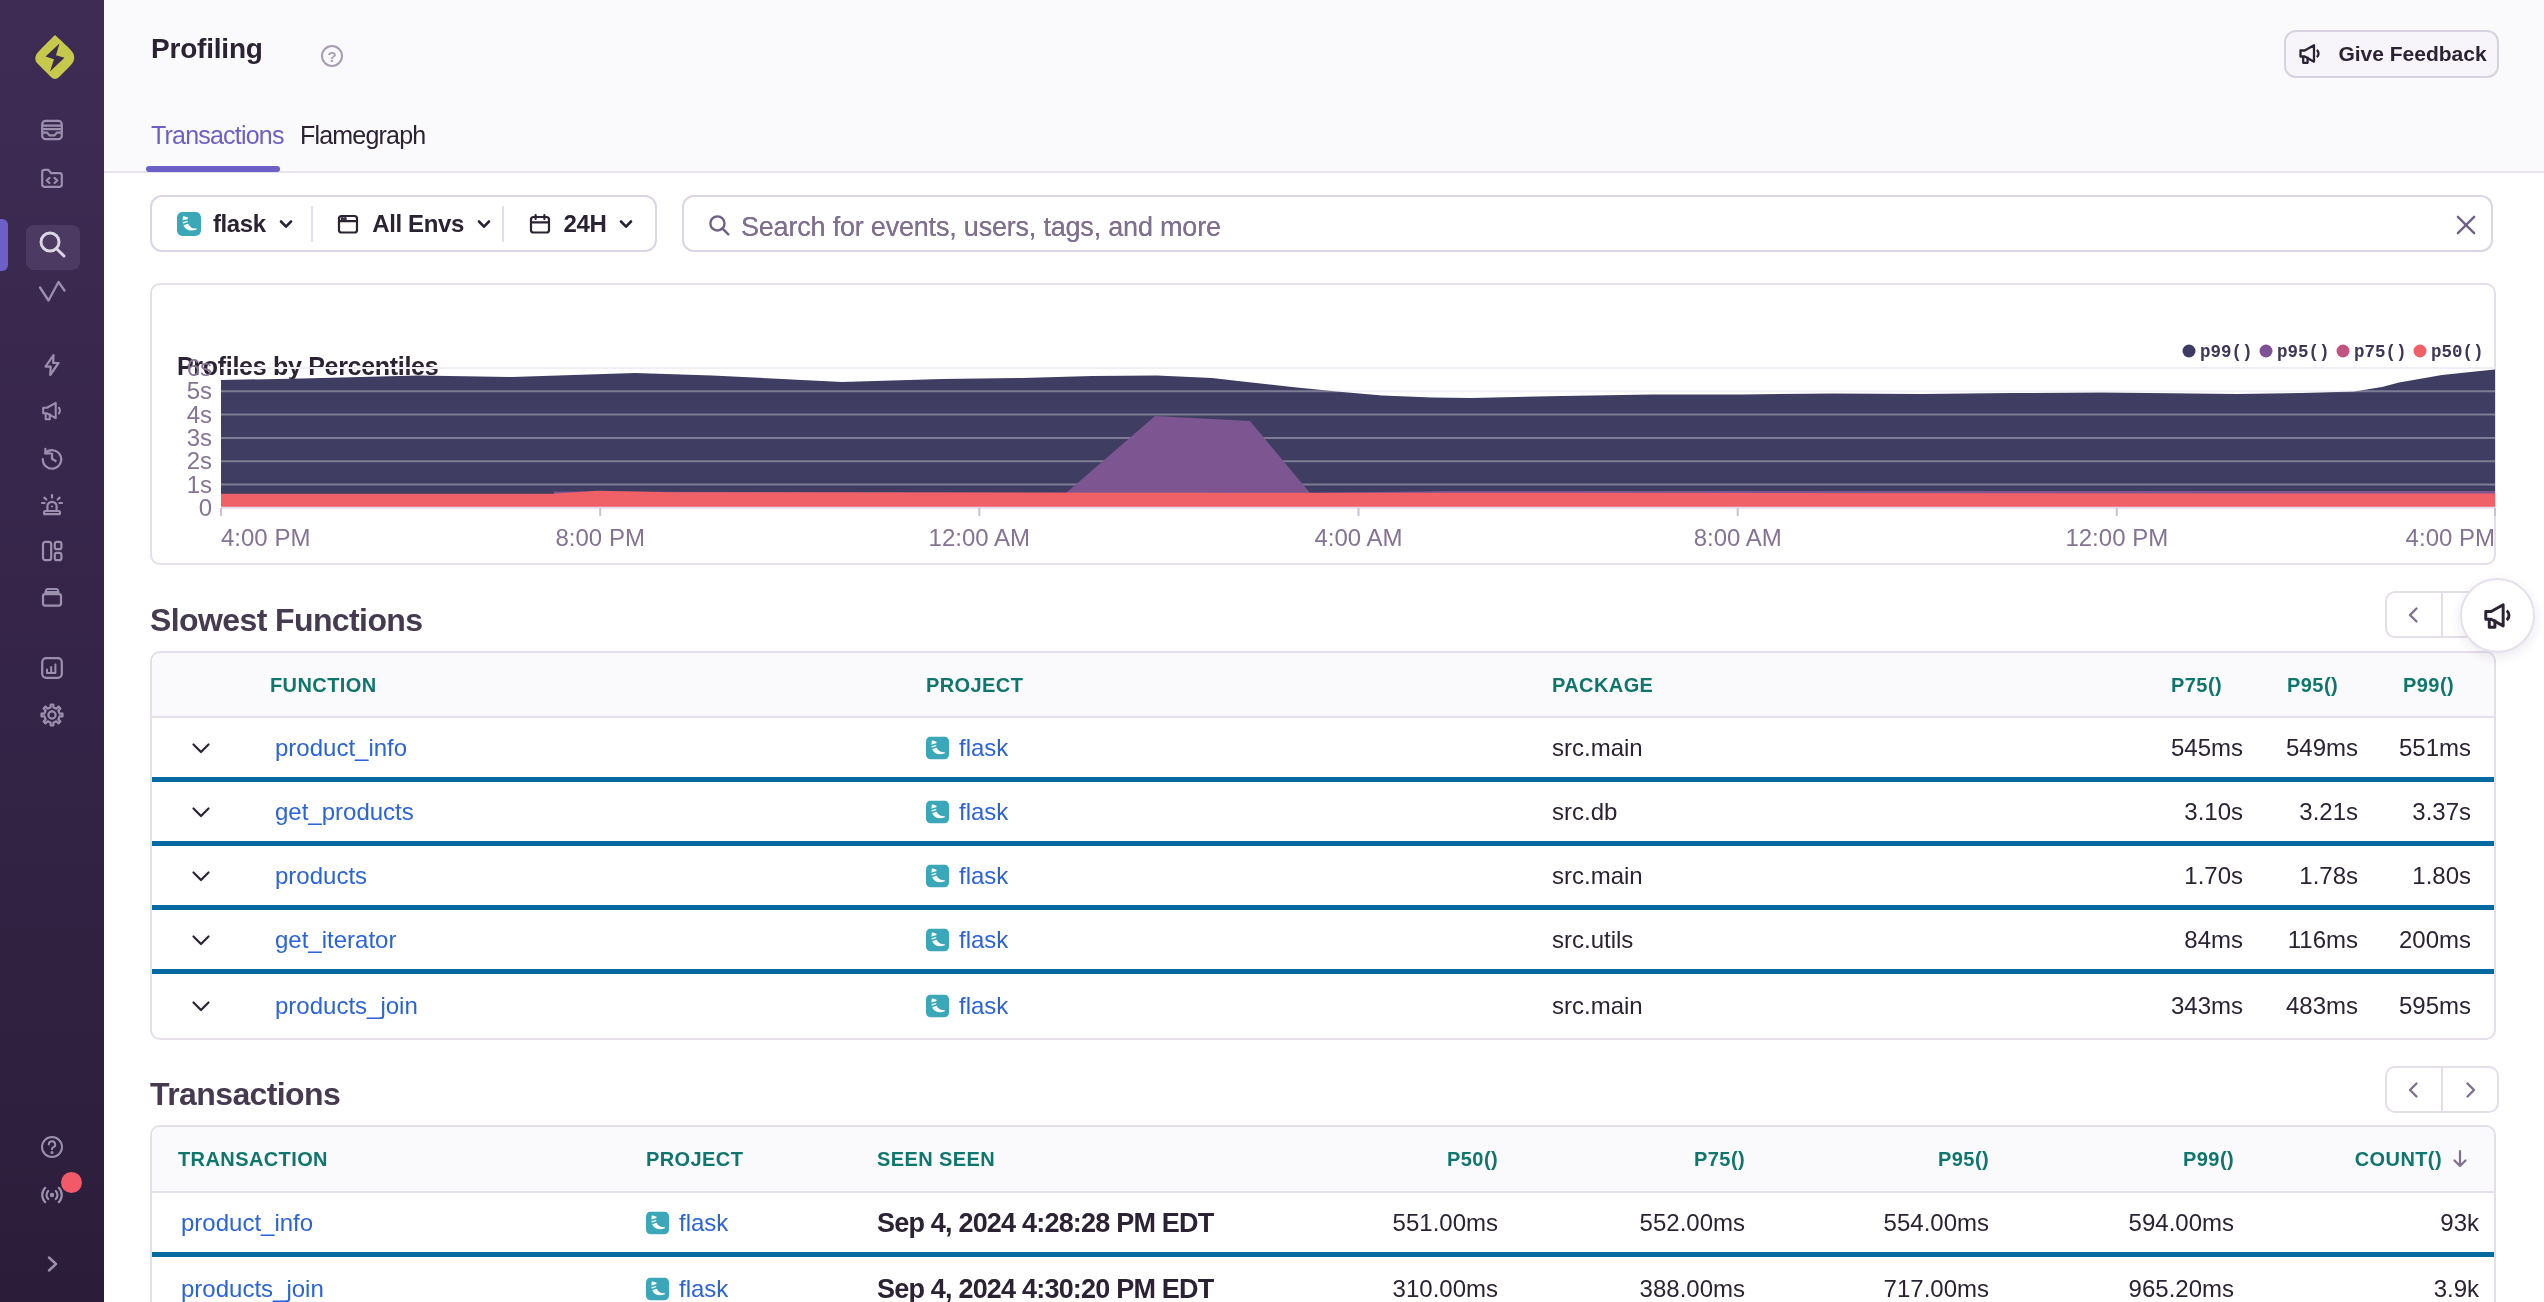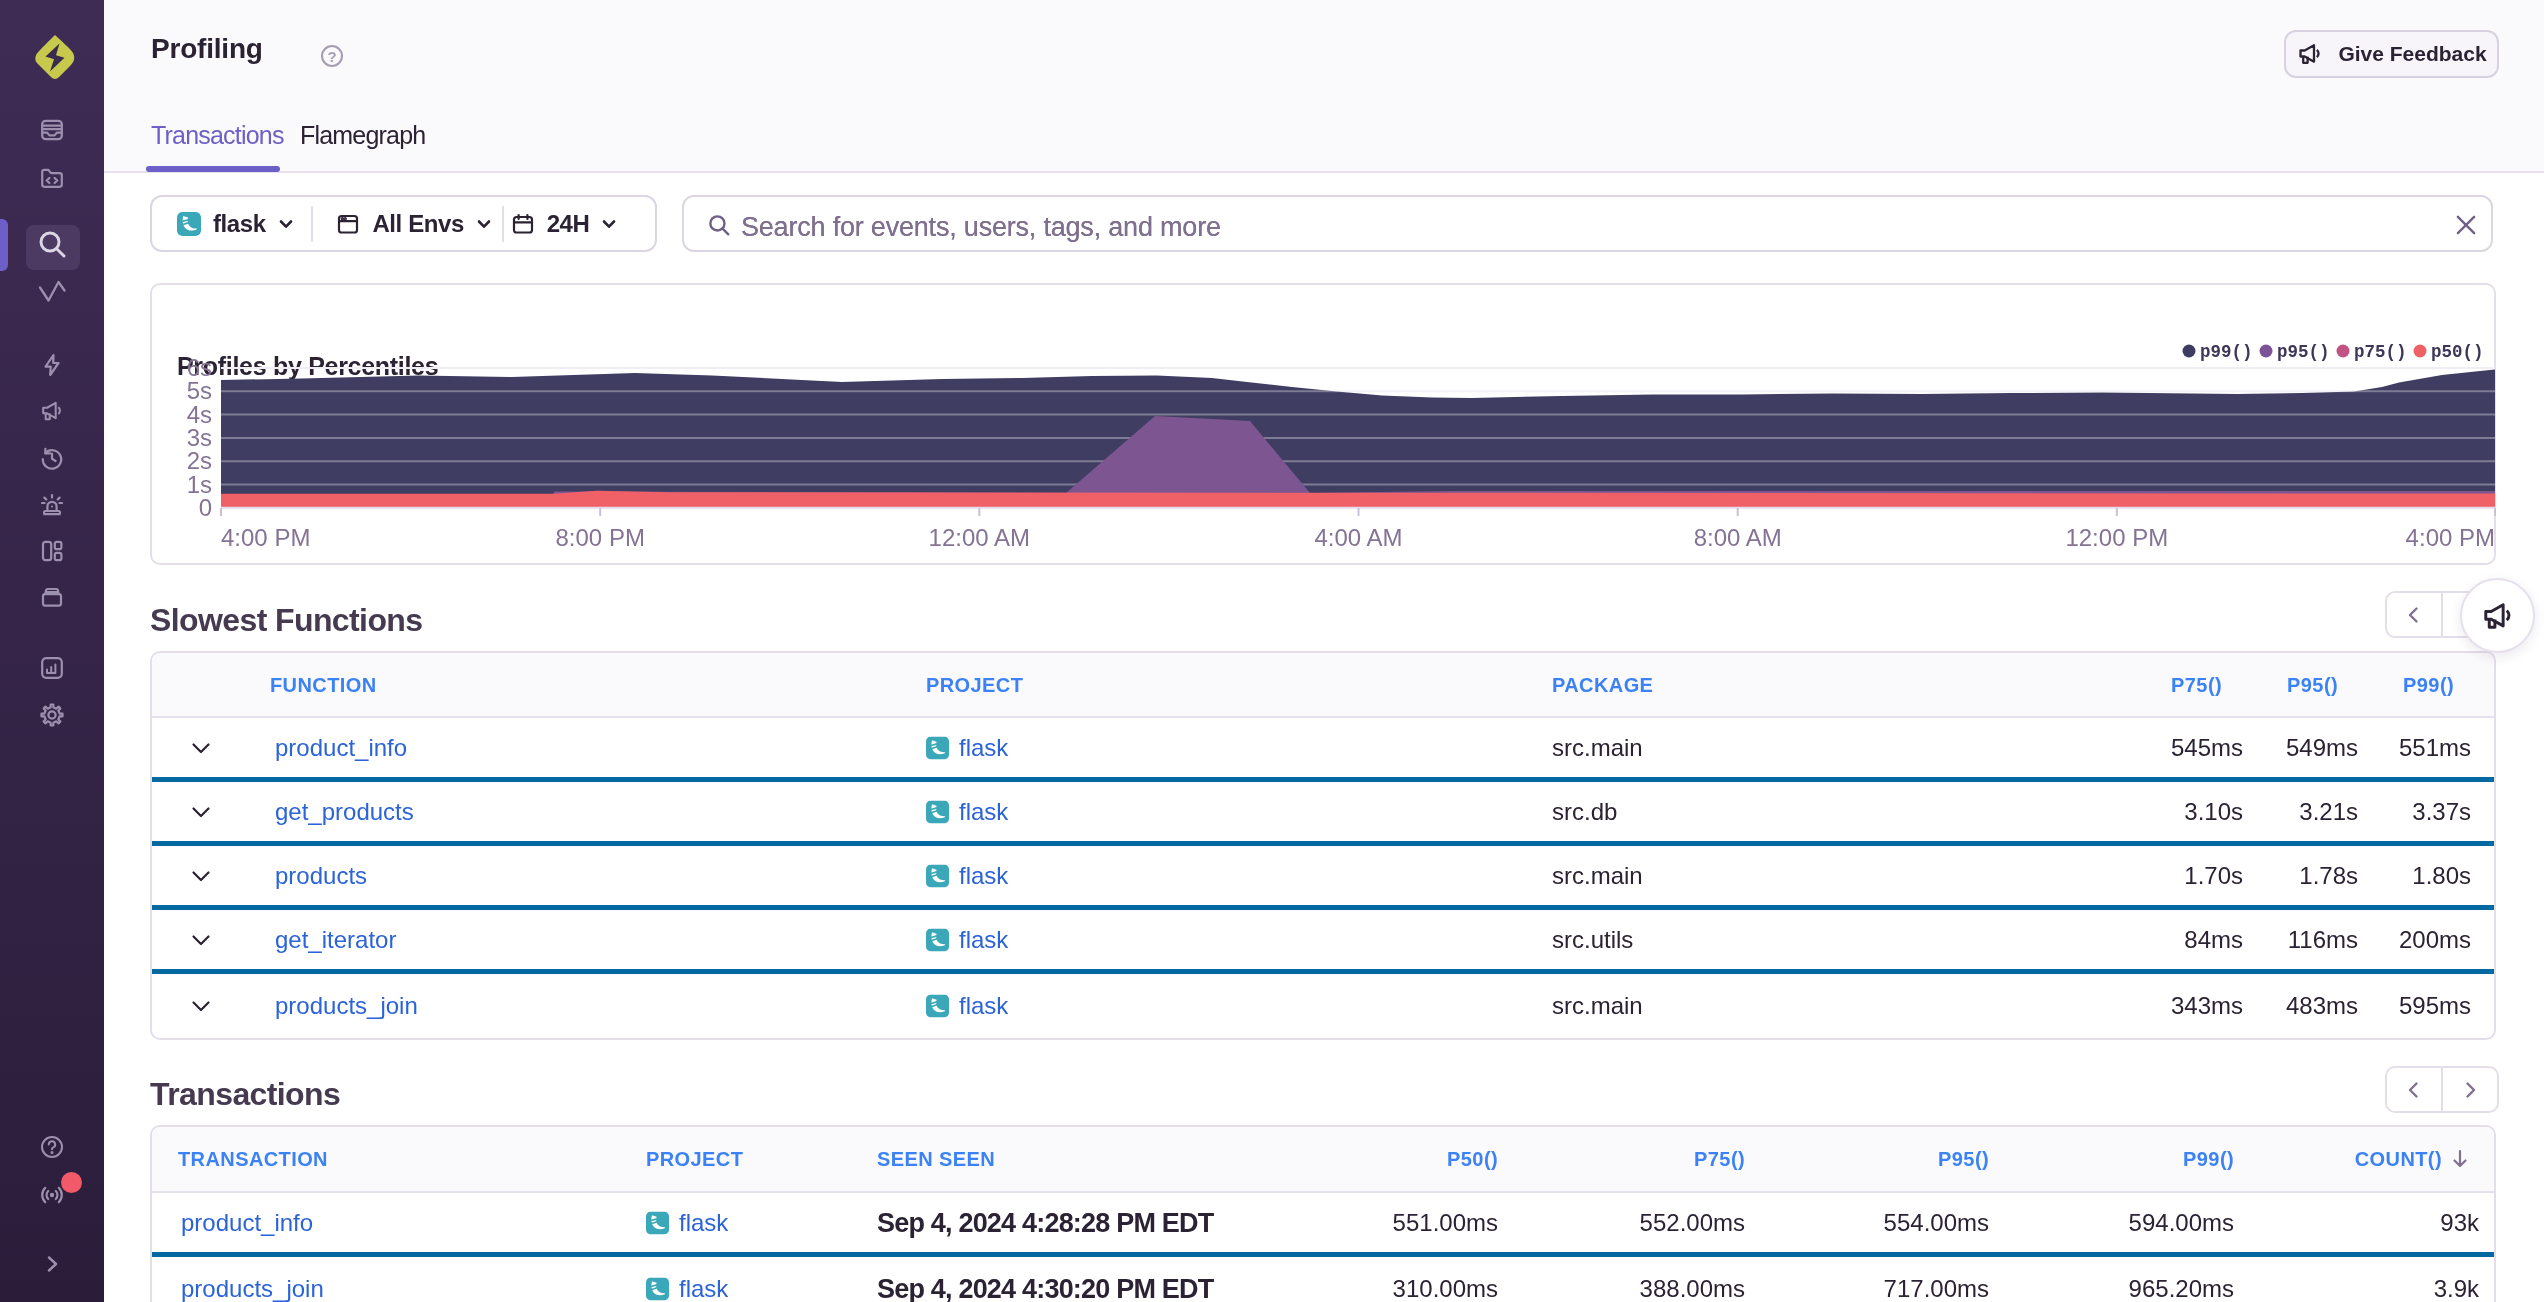"24H" div.fitem { padding-left: 7px -> 24px }
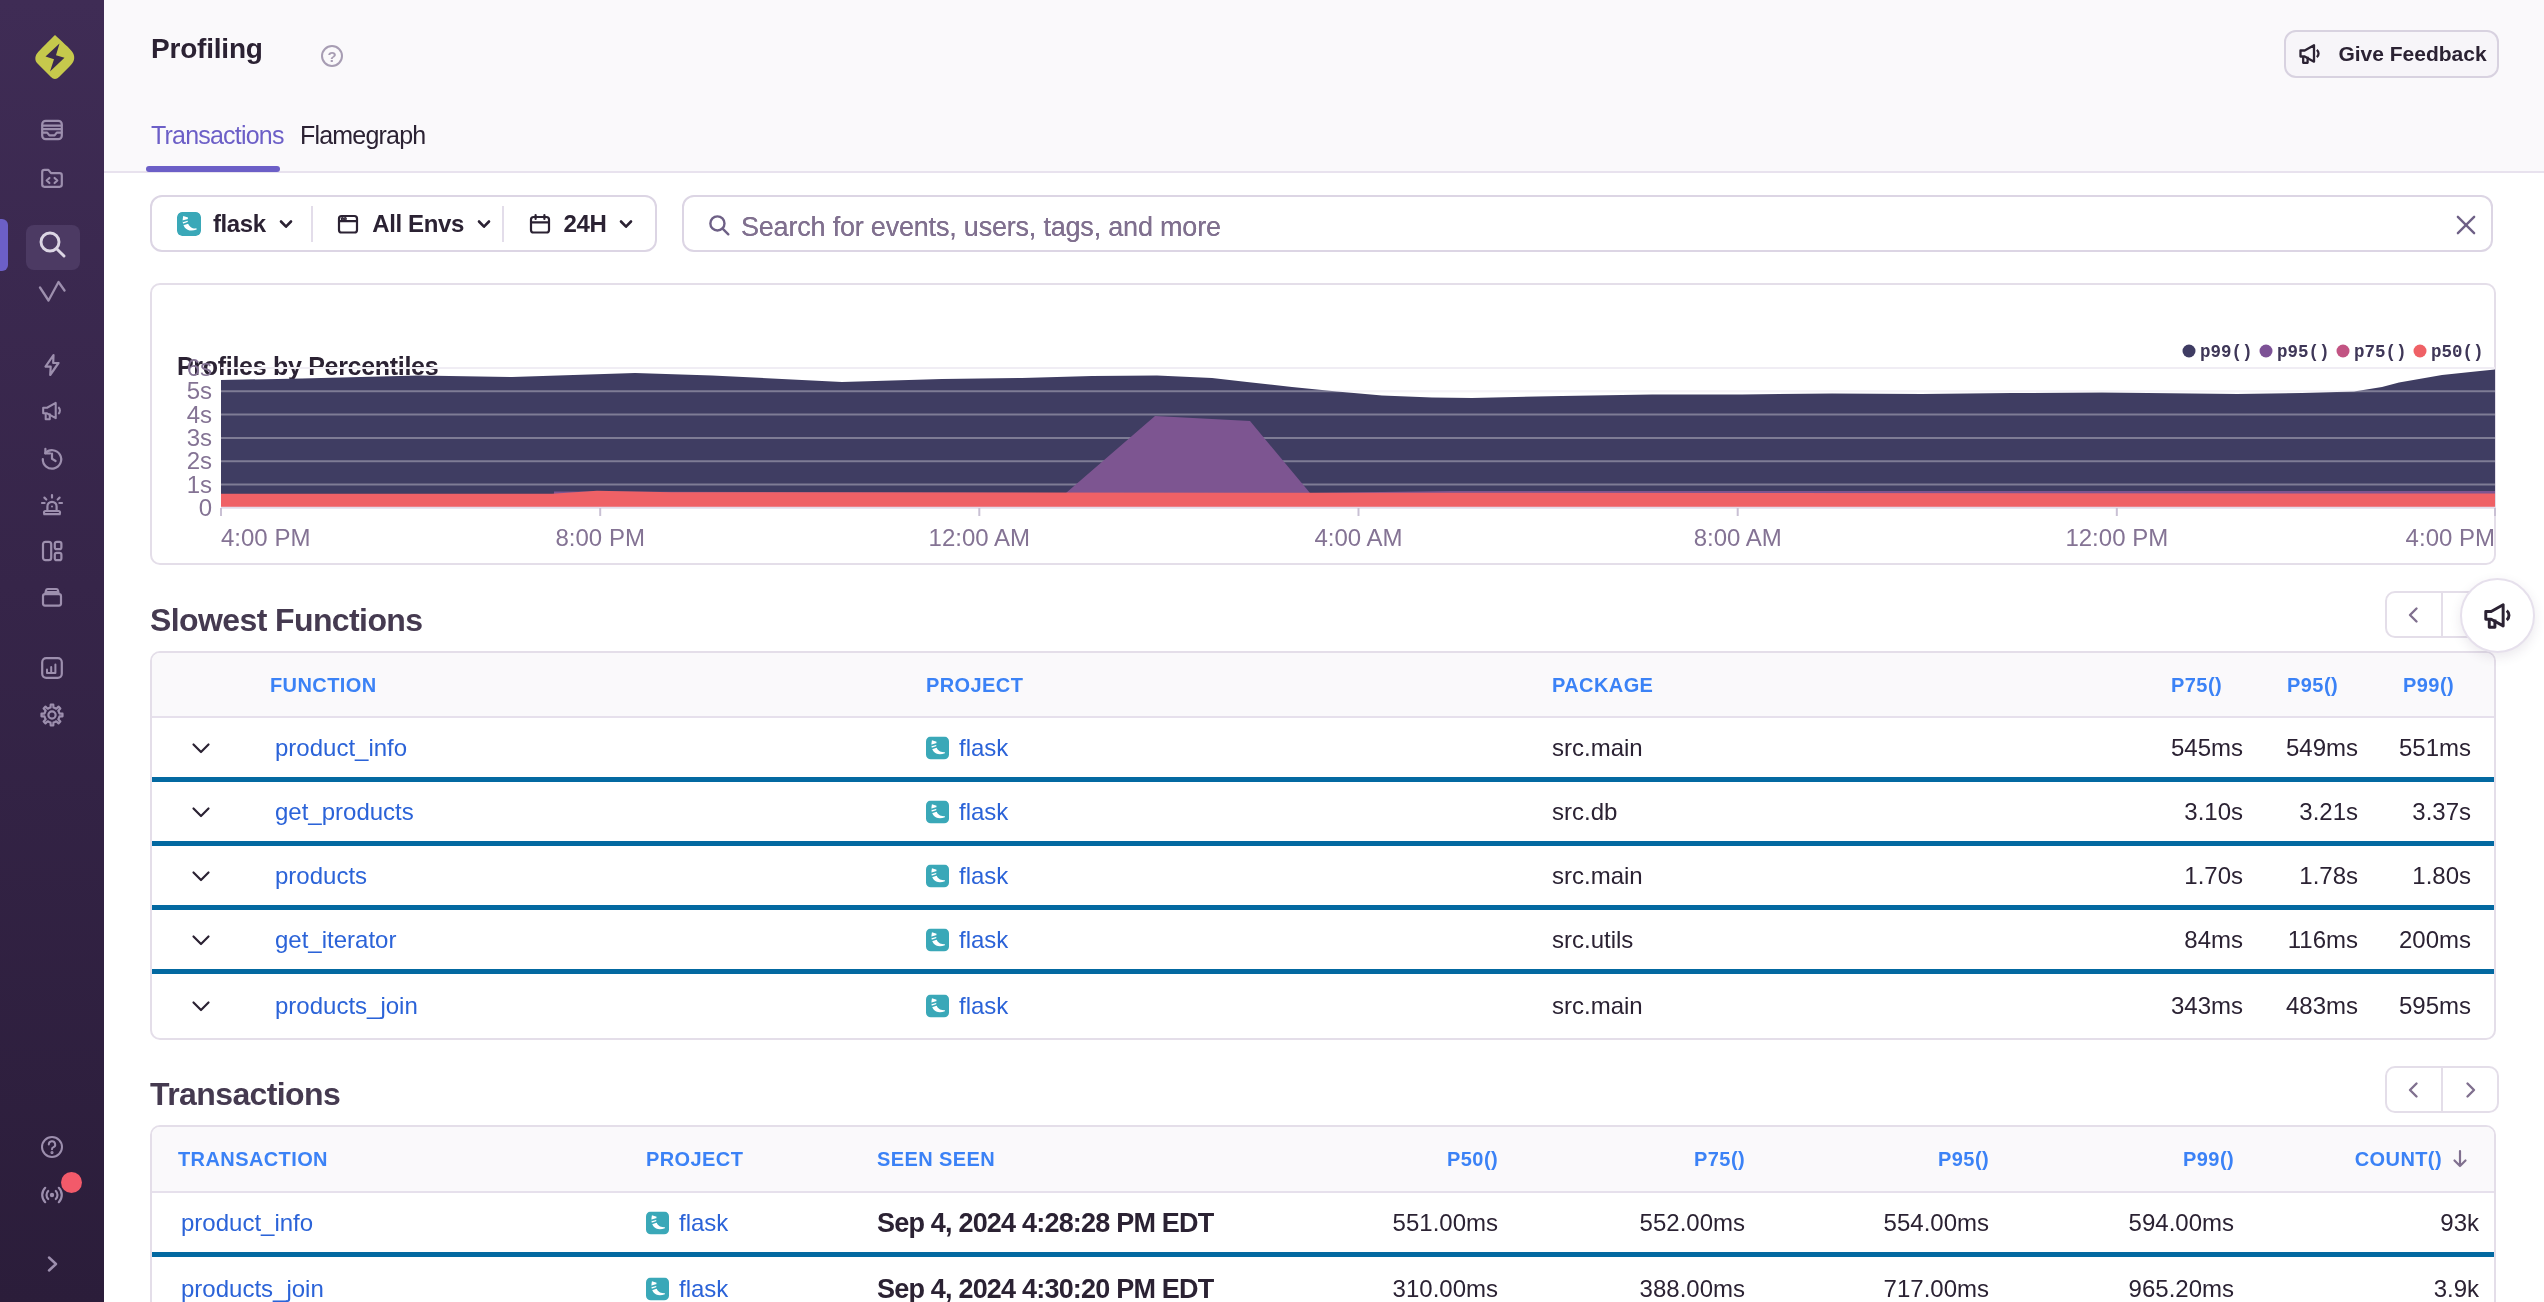"FUNCTION" .thead { color: #3b82f6 -> #0f766e }
